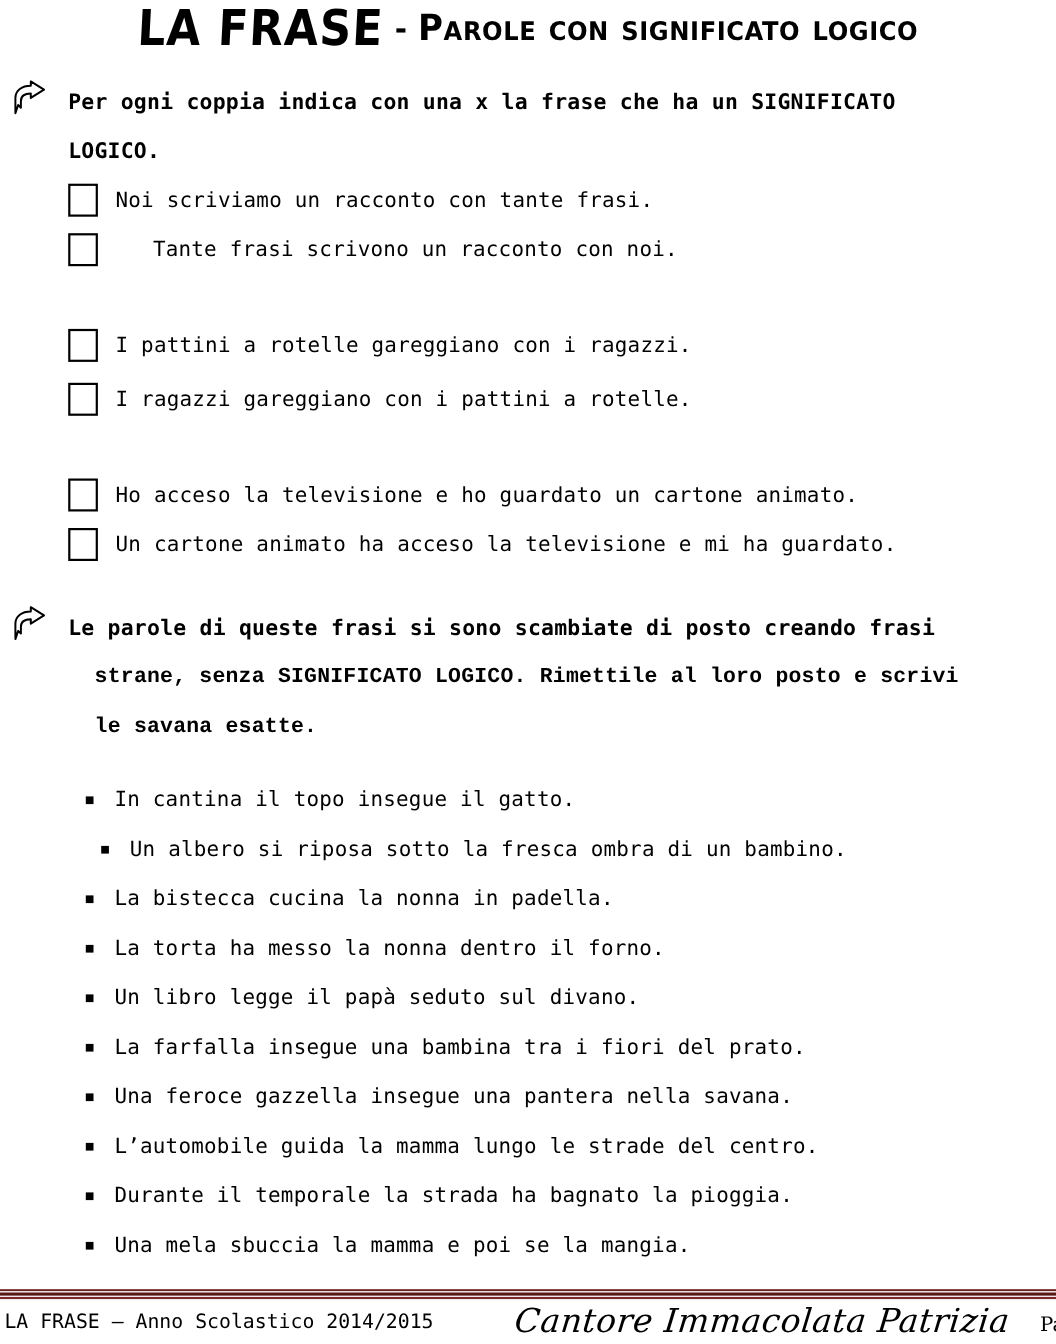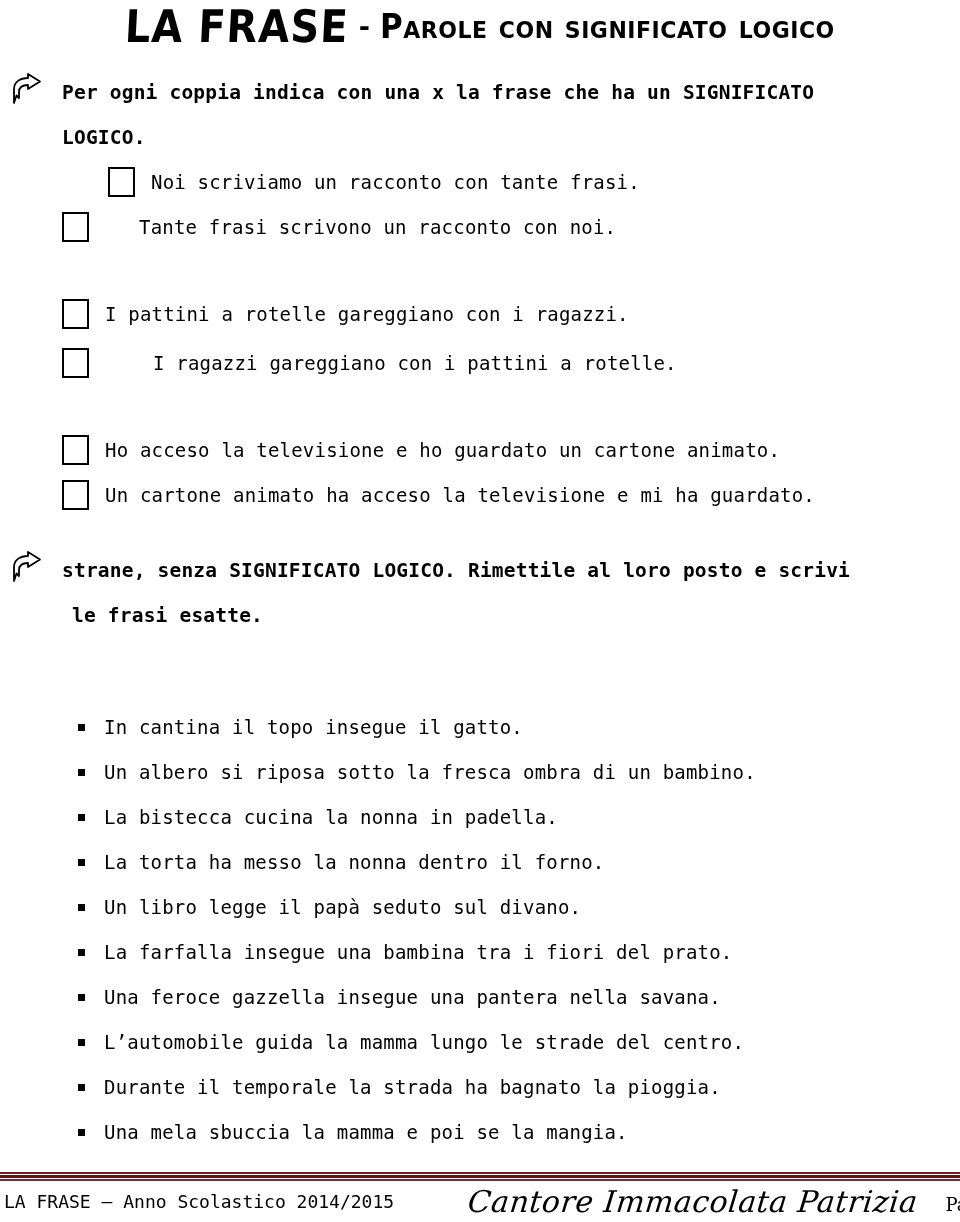"Noi scriviamo un racconto con" div.cbox-item { padding-left: 46px -> none }
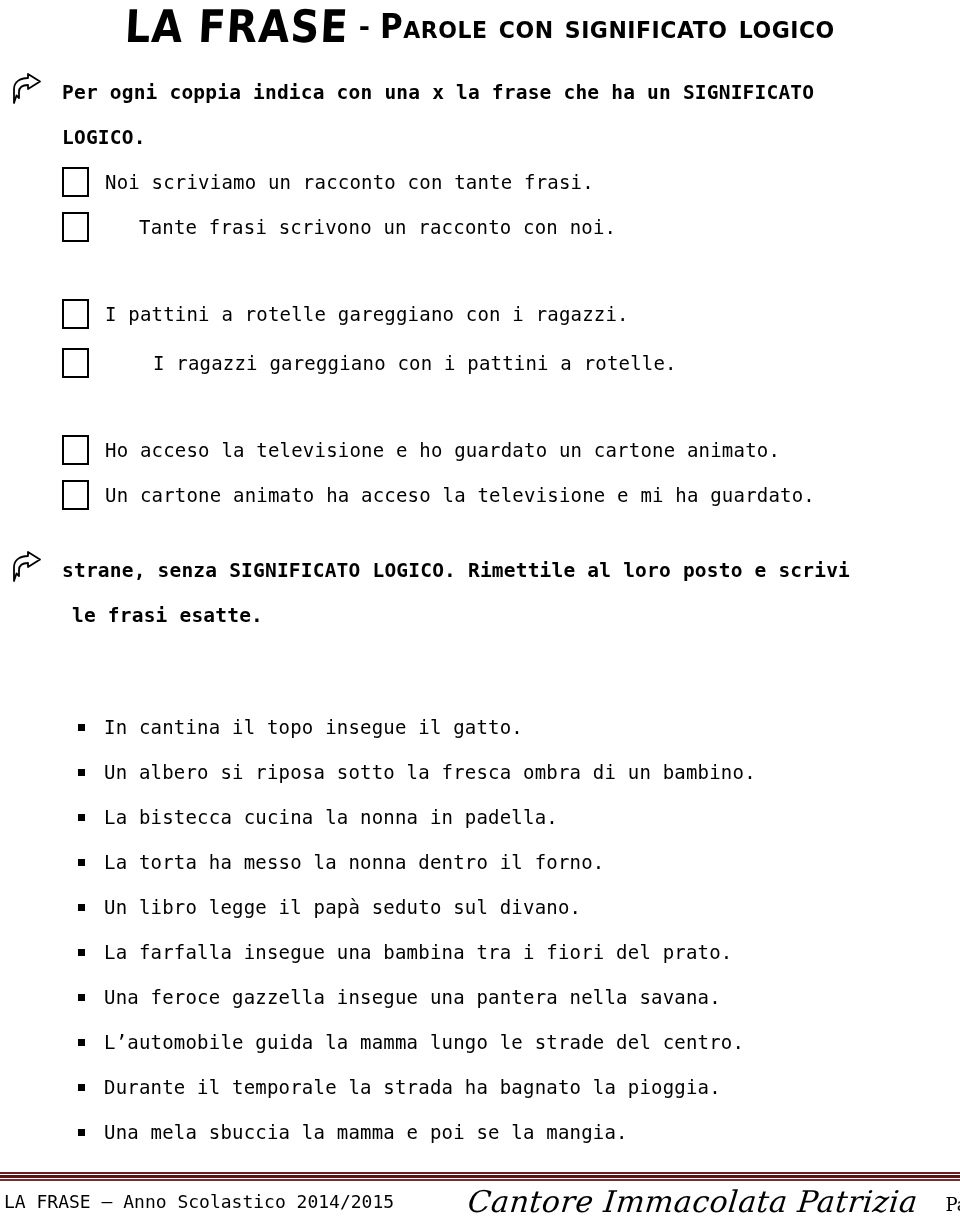"I ragazzi gareggiano con i" div.cbox-item { gap: 48px -> none }
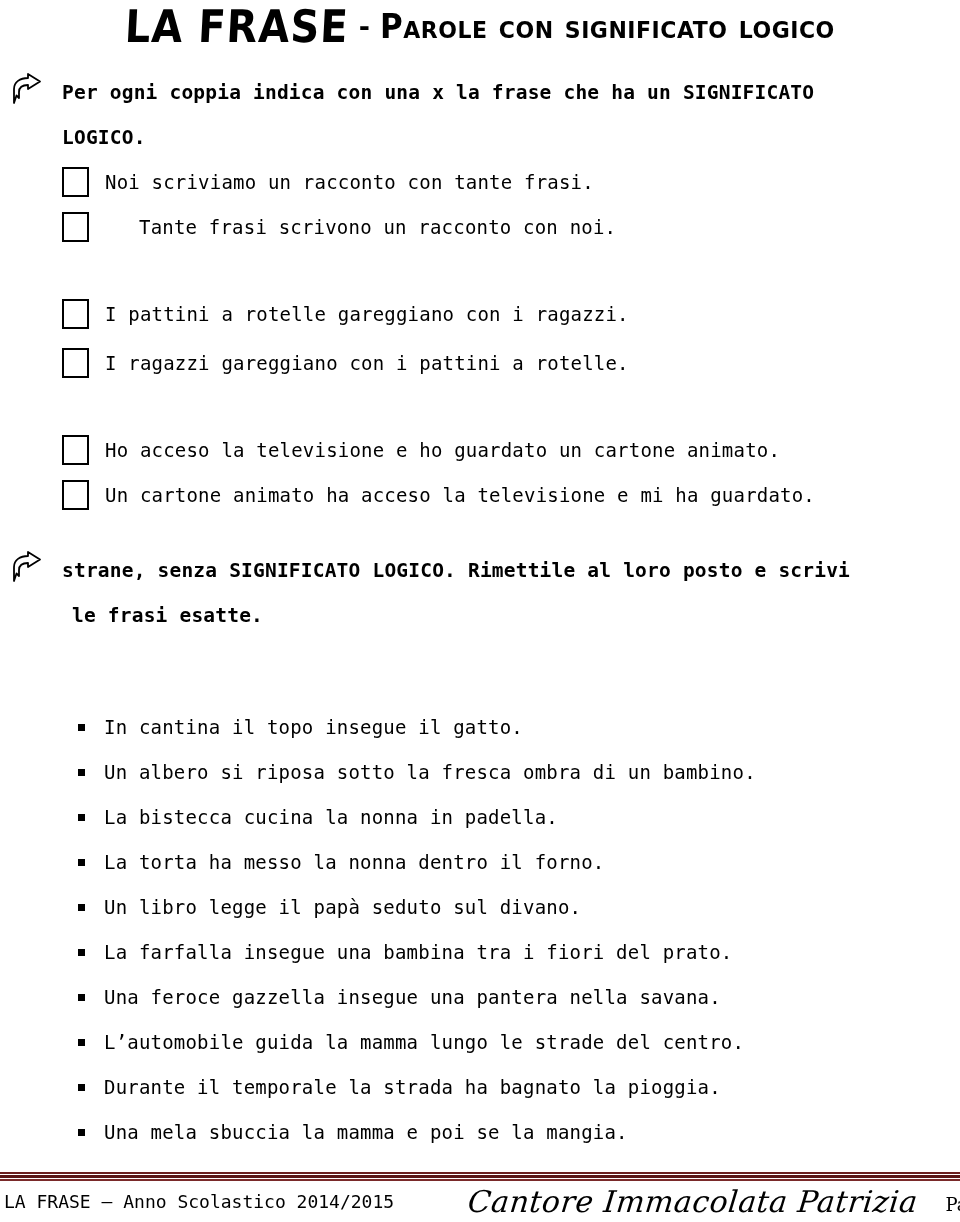"Le parole di queste frasi" span.instr-line { html: none -> <span>Le parole di queste frasi si sono scambiate di posto creando frasi</span> }
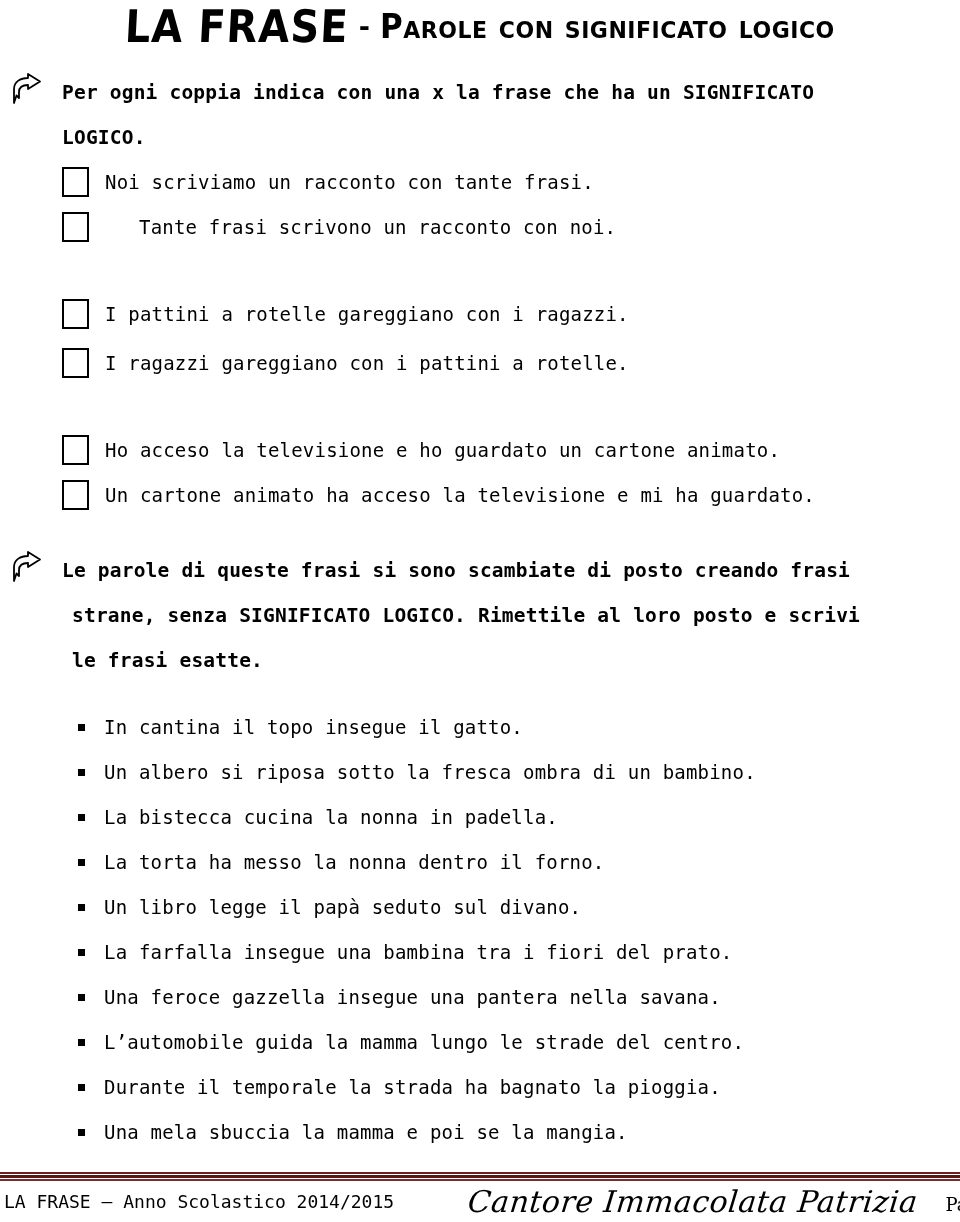"strane, senza SIGNIFICATO LOGICO." .instr.second .instr-line + .instr-line { font-family: none -> Liberation Mono, monospace; margin-left: 10px -> 24px }
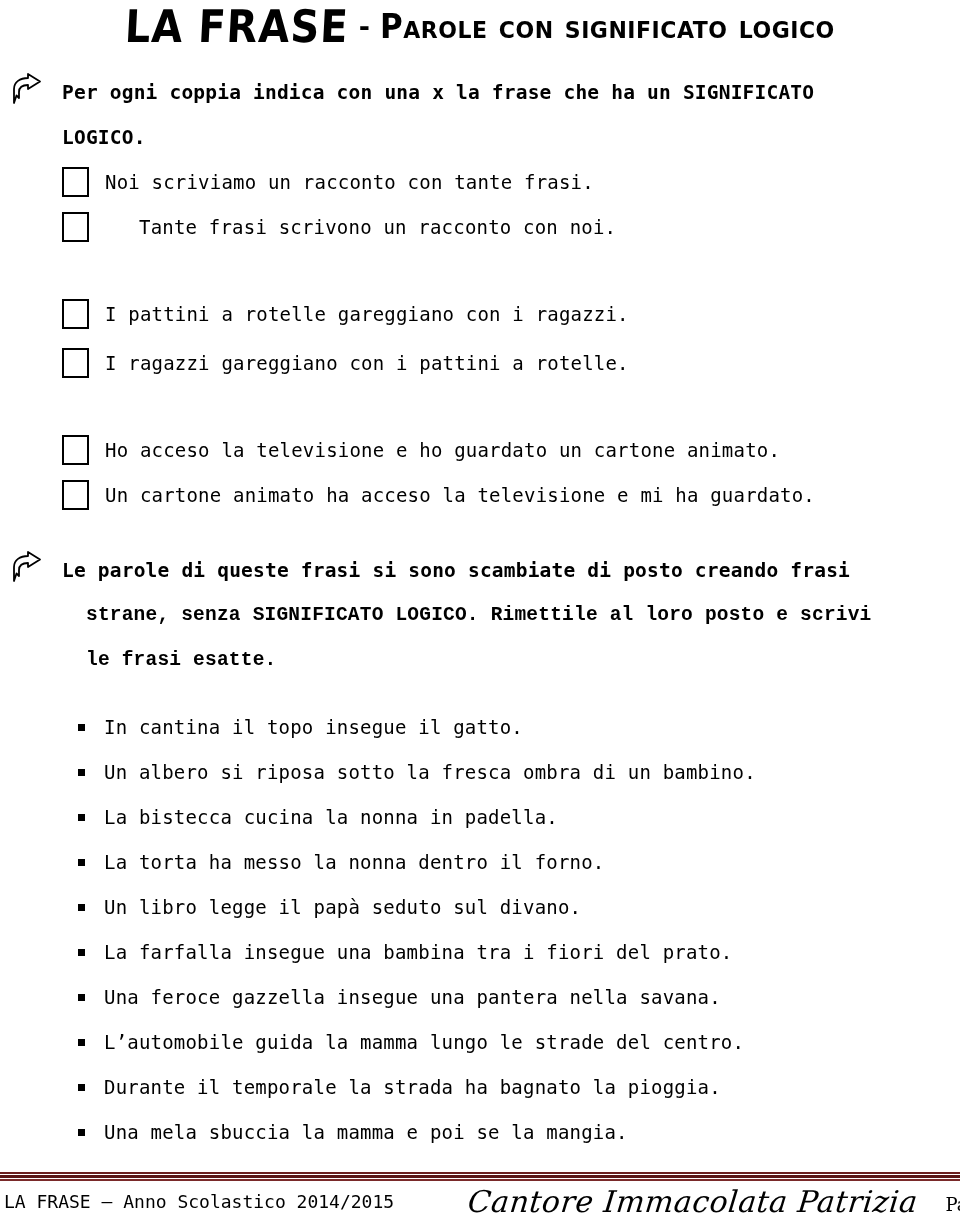"le frasi esatte." span.instr-line { text: frasi -> savana }
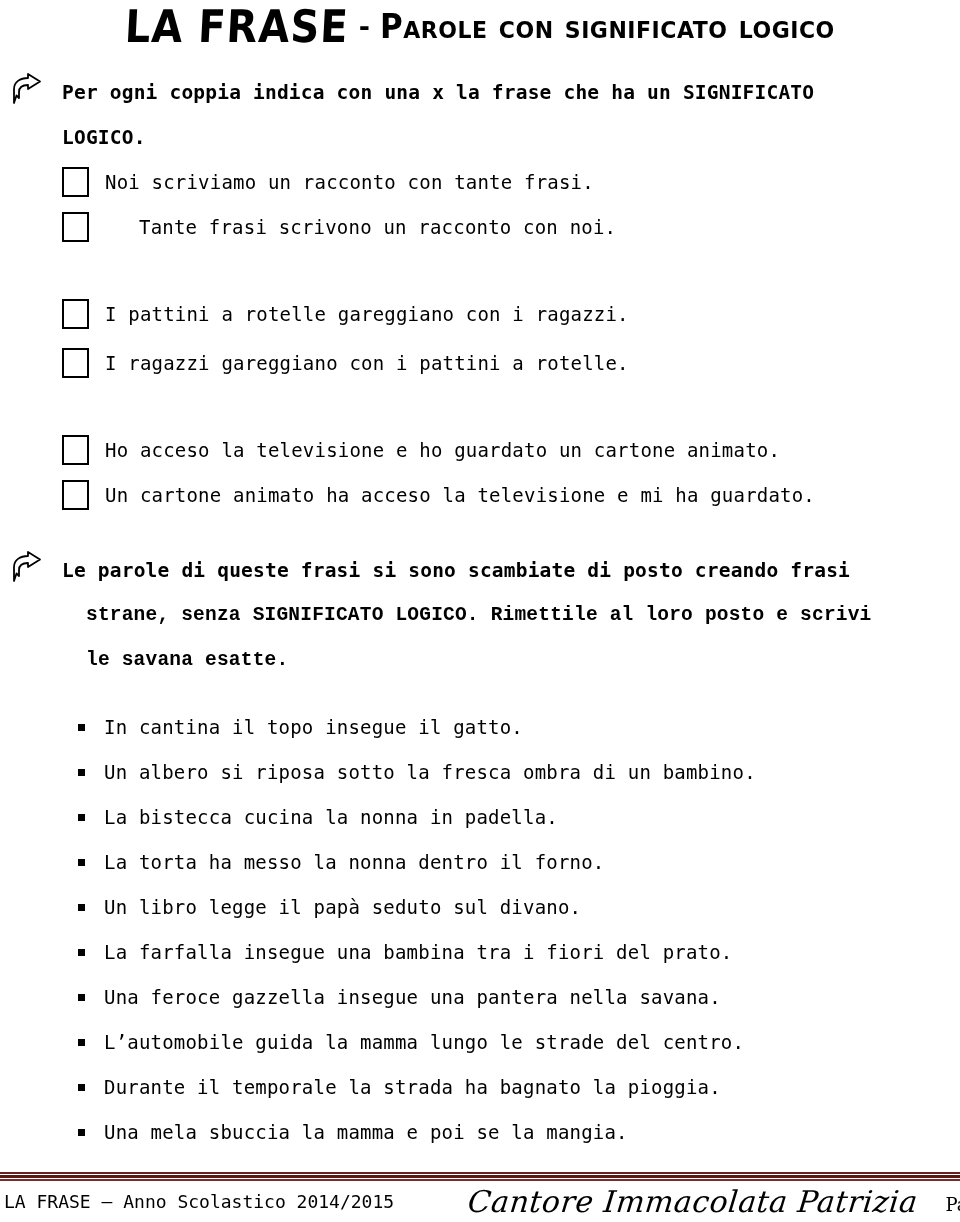"Un albero si riposa sotto" div.bullet-item { padding-left: none -> 14px }
